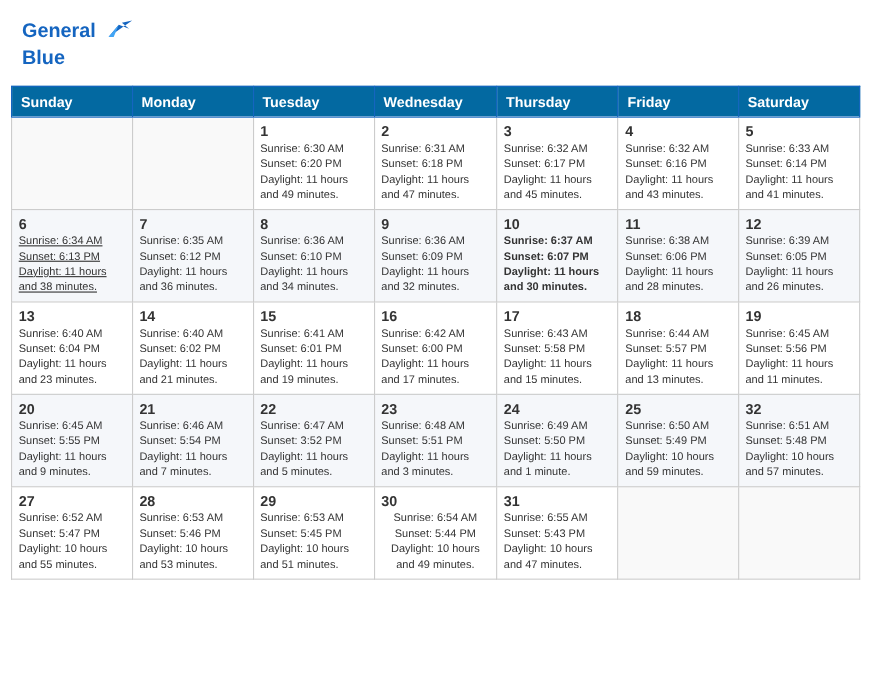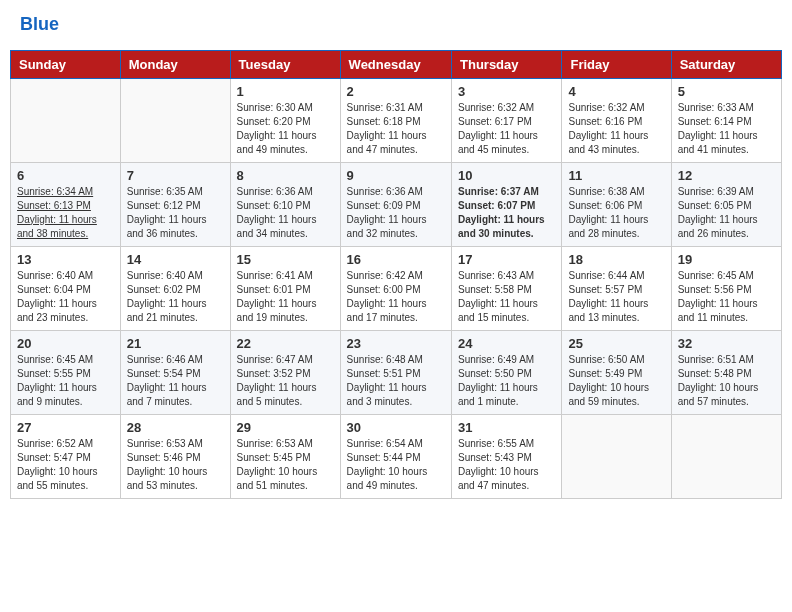"General" div.logo-text { html: none -> <div> <span>General</span> <svg> <polygon></polygon> <polygon></polygon> </svg> </div> }
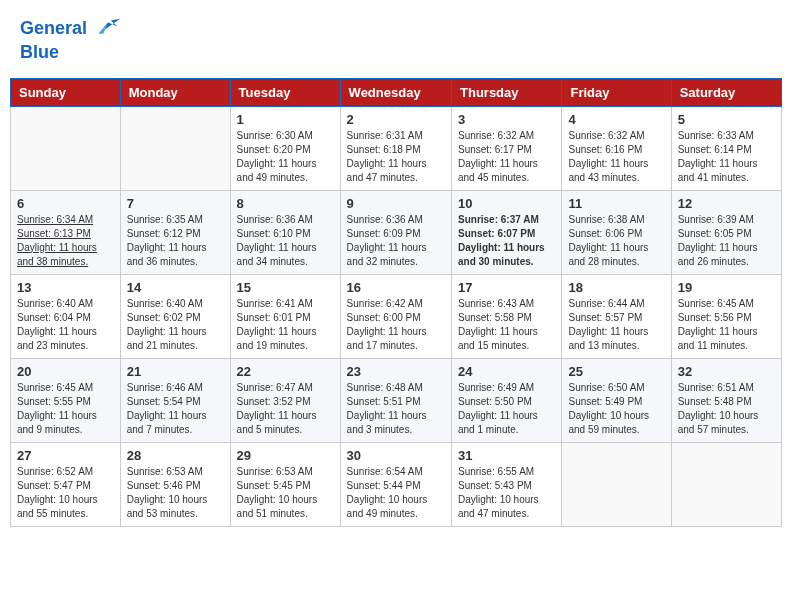"Sunday" .calendar th { background-color: #b91c1c -> #0369a1 }
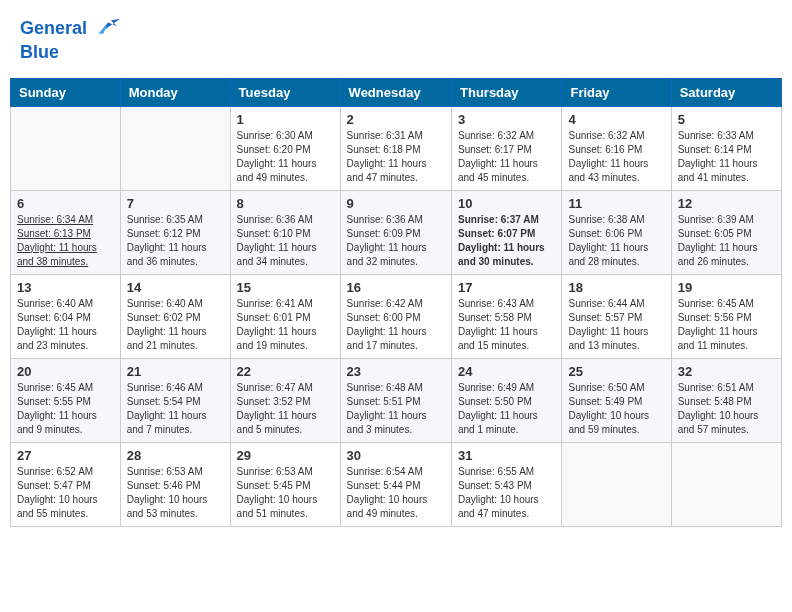"Sunrise: 6:54 AM" div.day-info { text-align: none -> center }
